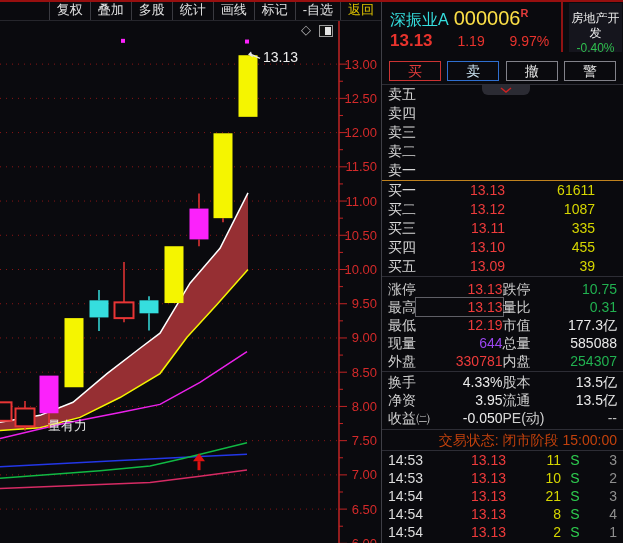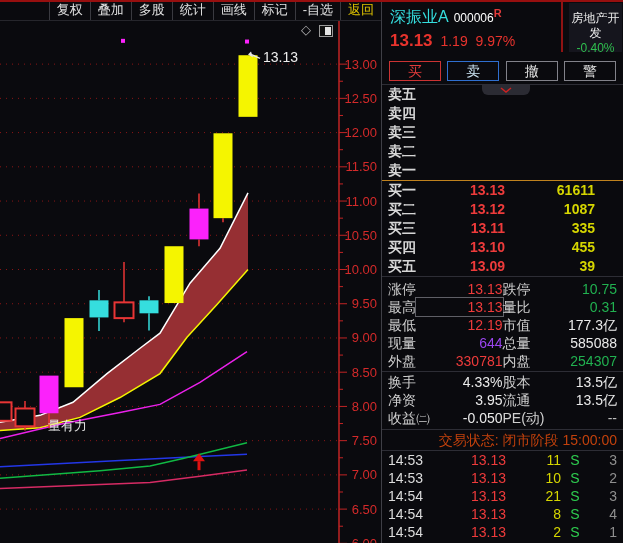"000006" .hdr-code { color: #ffffff -> #fde047; font-size: 12px -> 20px }
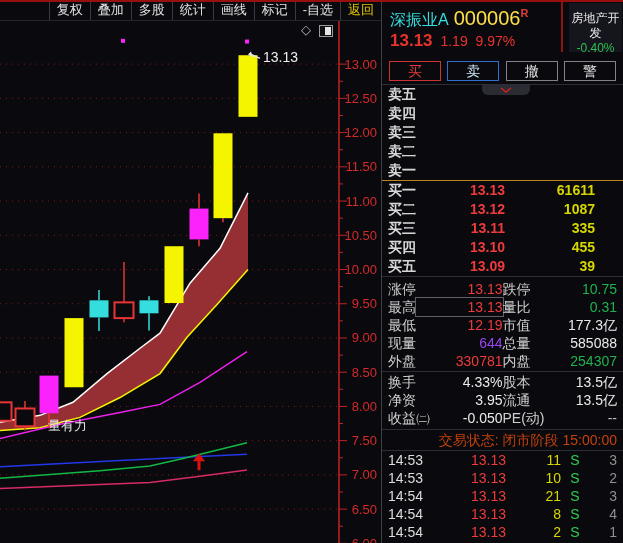"1.19" .hdr-chg,.hdr-pct { margin-left: 4px -> 21px }
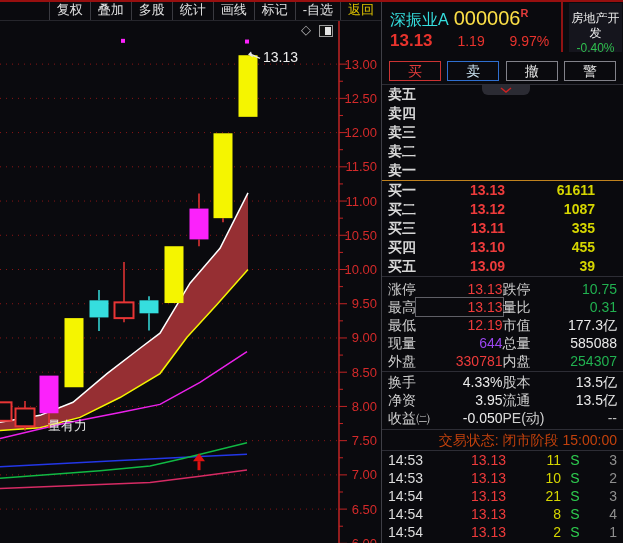"卖五" .book-row { font-weight: bold -> none }
